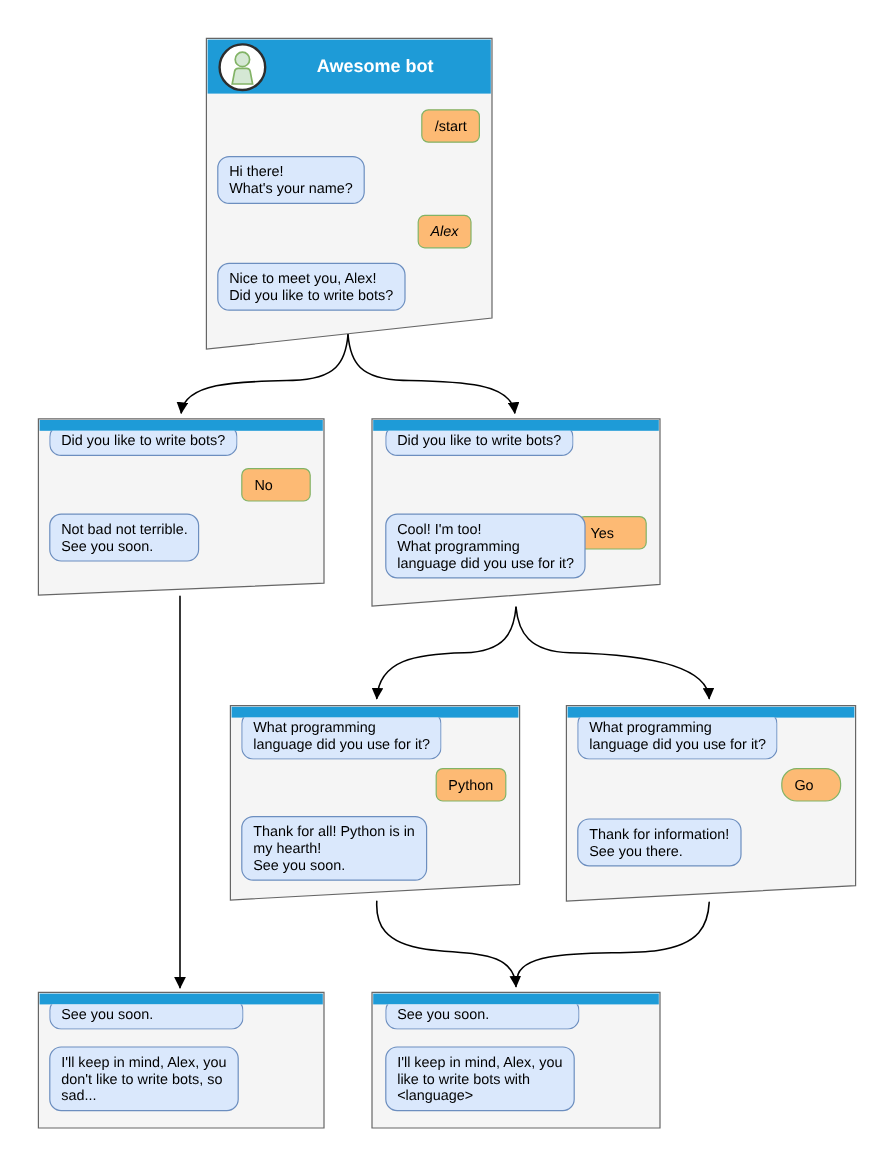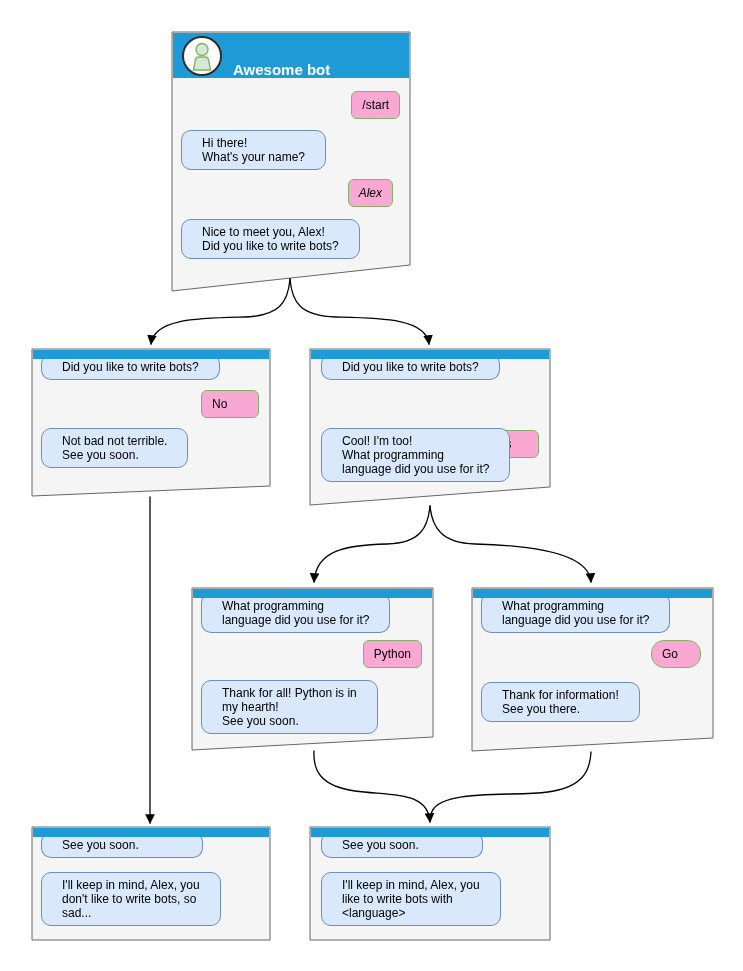"Awesome bot" .hdr.big { align-items: flex-end -> center; padding-left: none -> 31px }
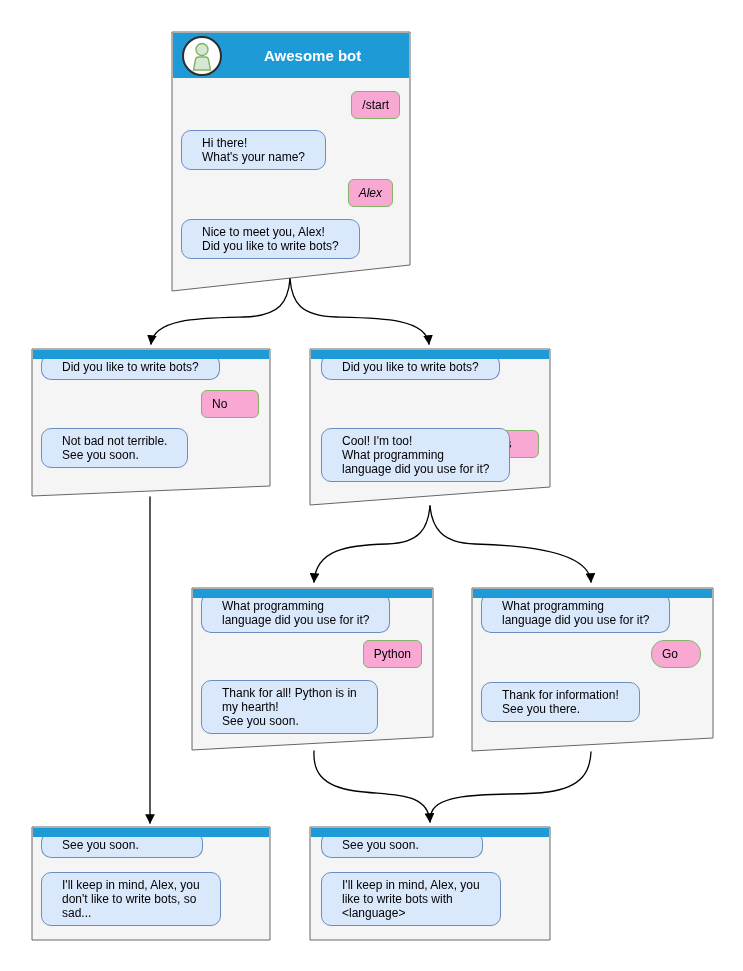"/start" .user { background: #f9a8d4 -> #fdba74 }
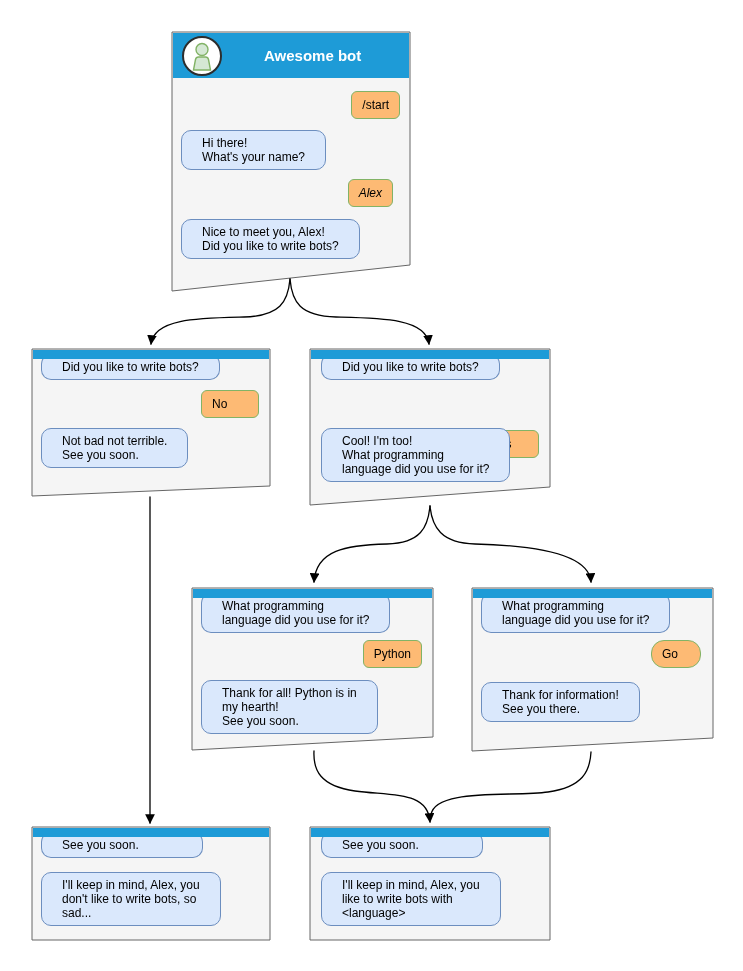"Hi there!" .bot { padding: 5px 20px -> 5px 9px }
